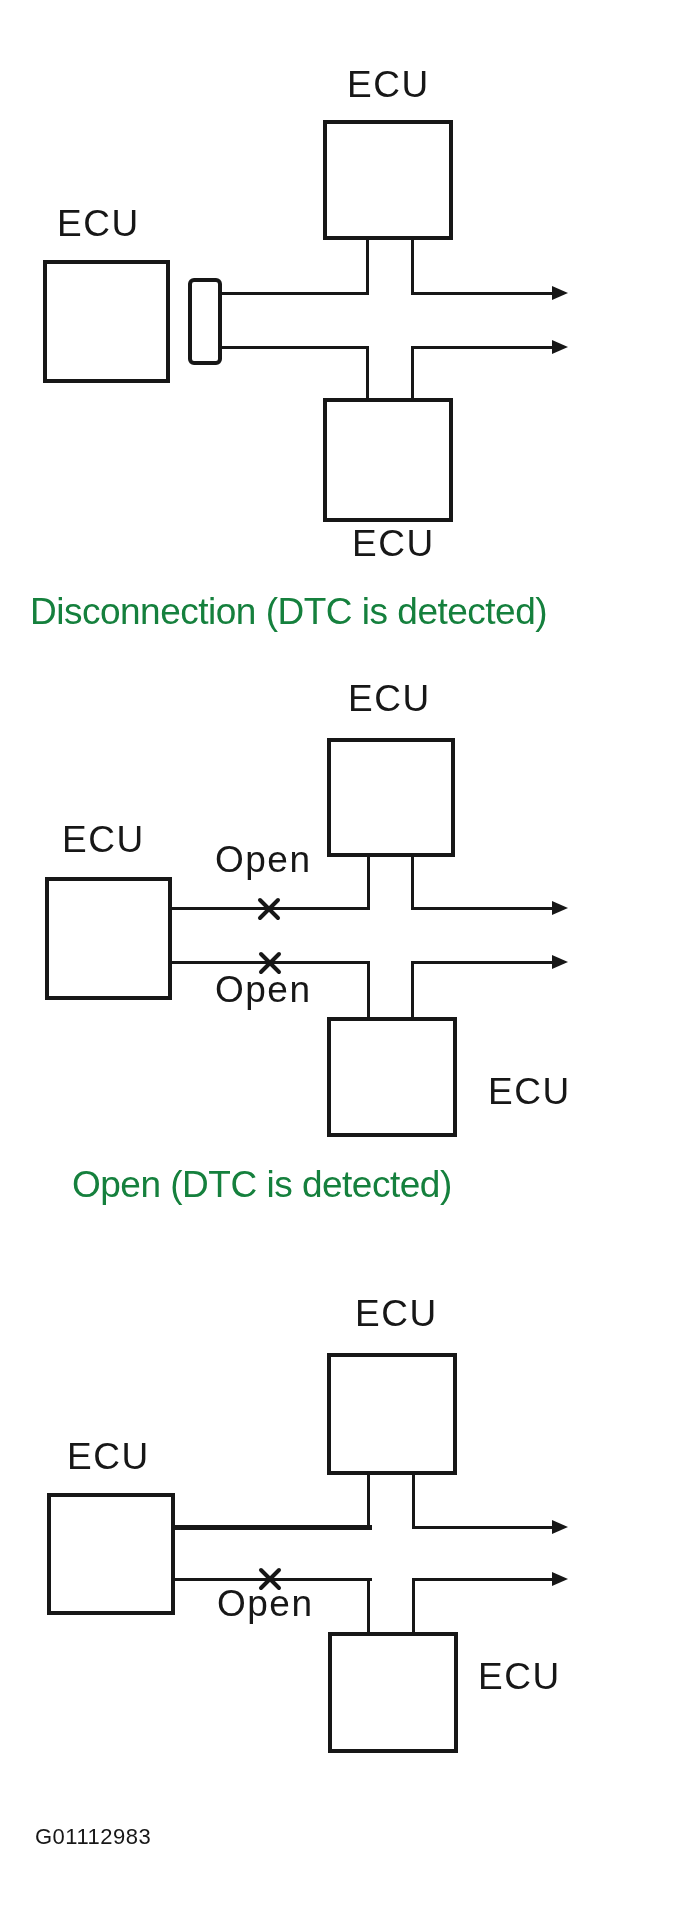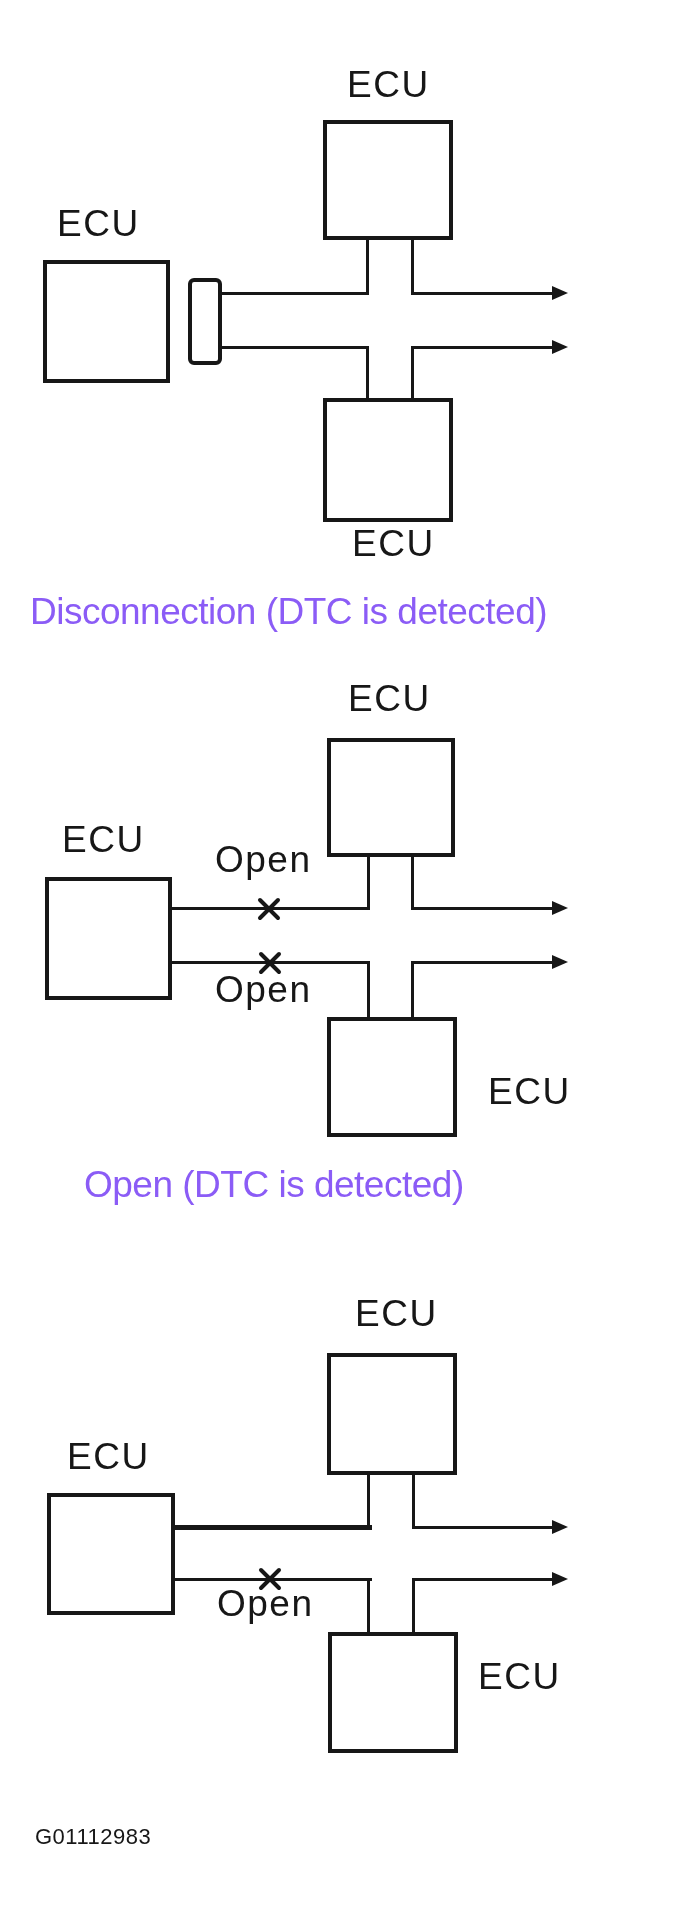"Disconnection (DTC is detected)" .caption { color: #8b5cf6 -> #15803d }
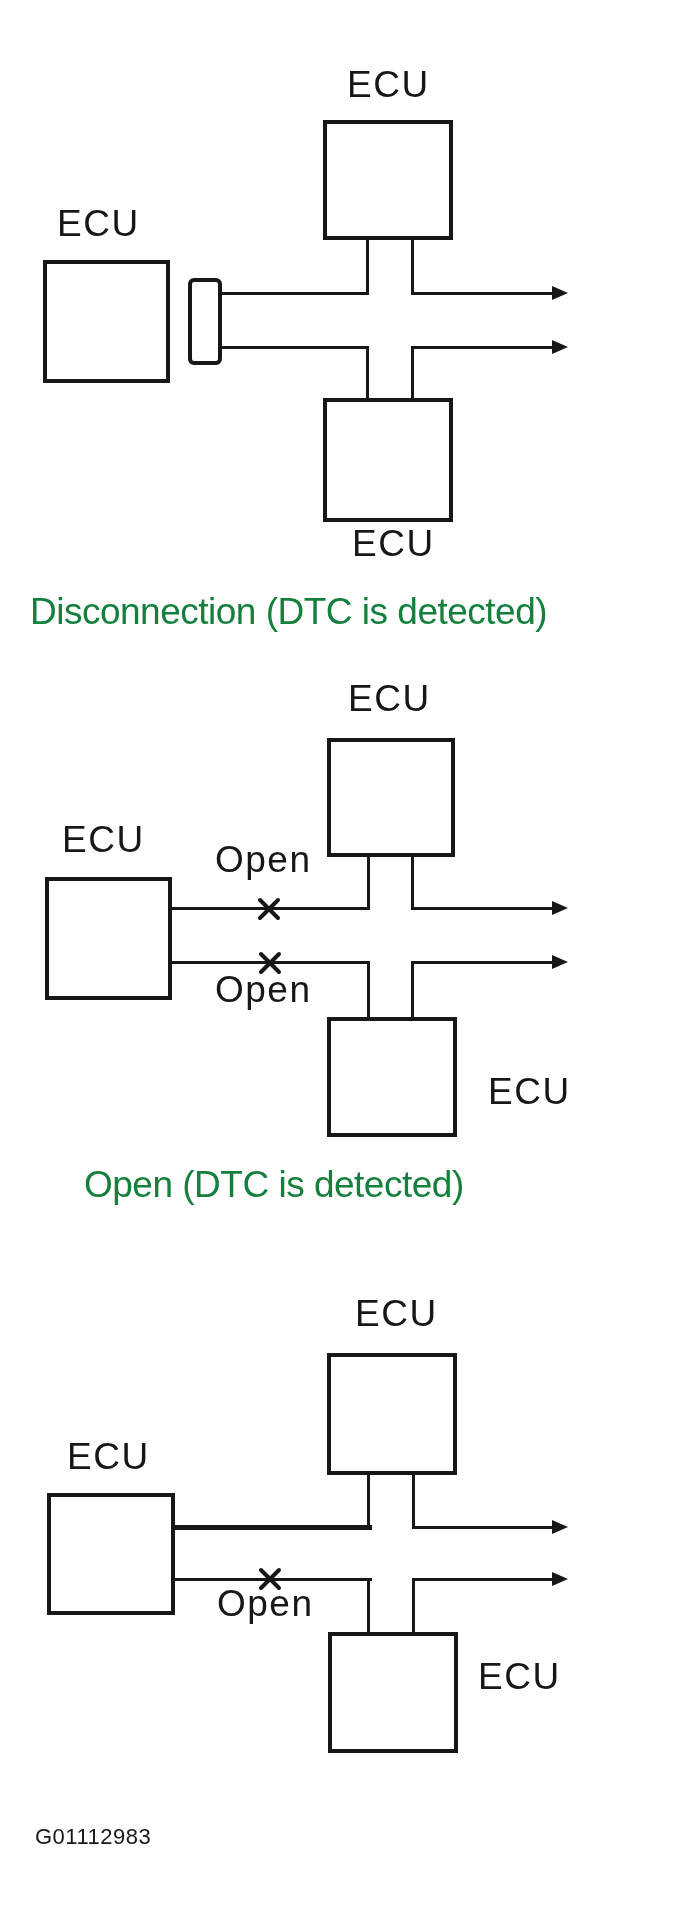"Open (DTC is detected)" div.caption { left: 84px -> 72px }
